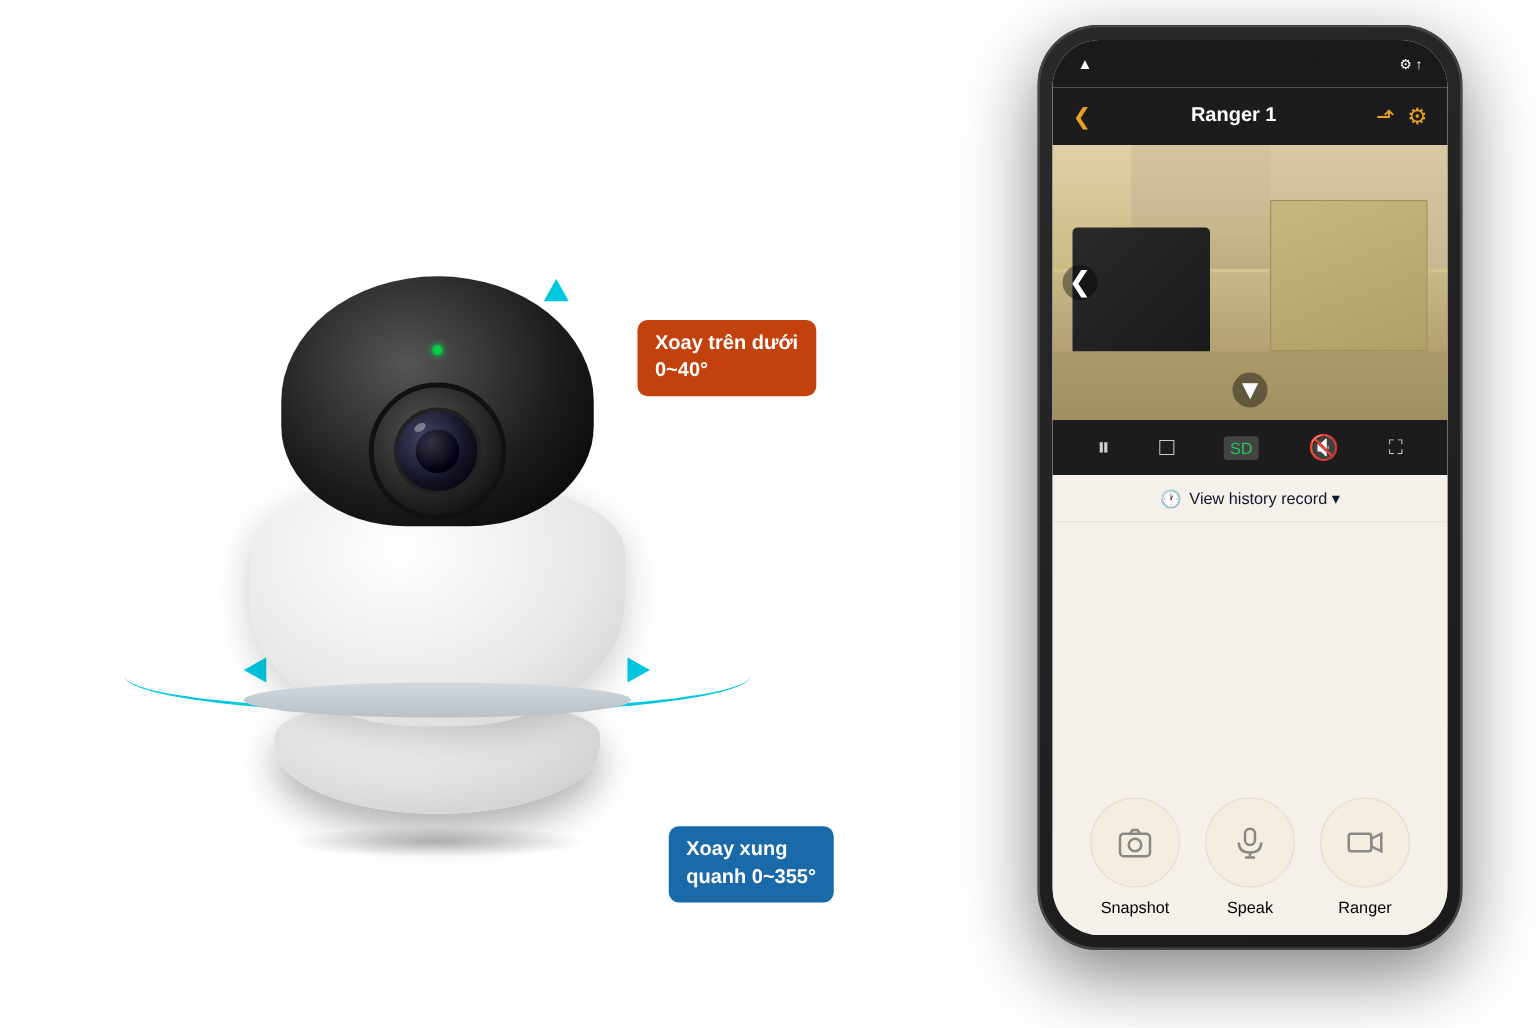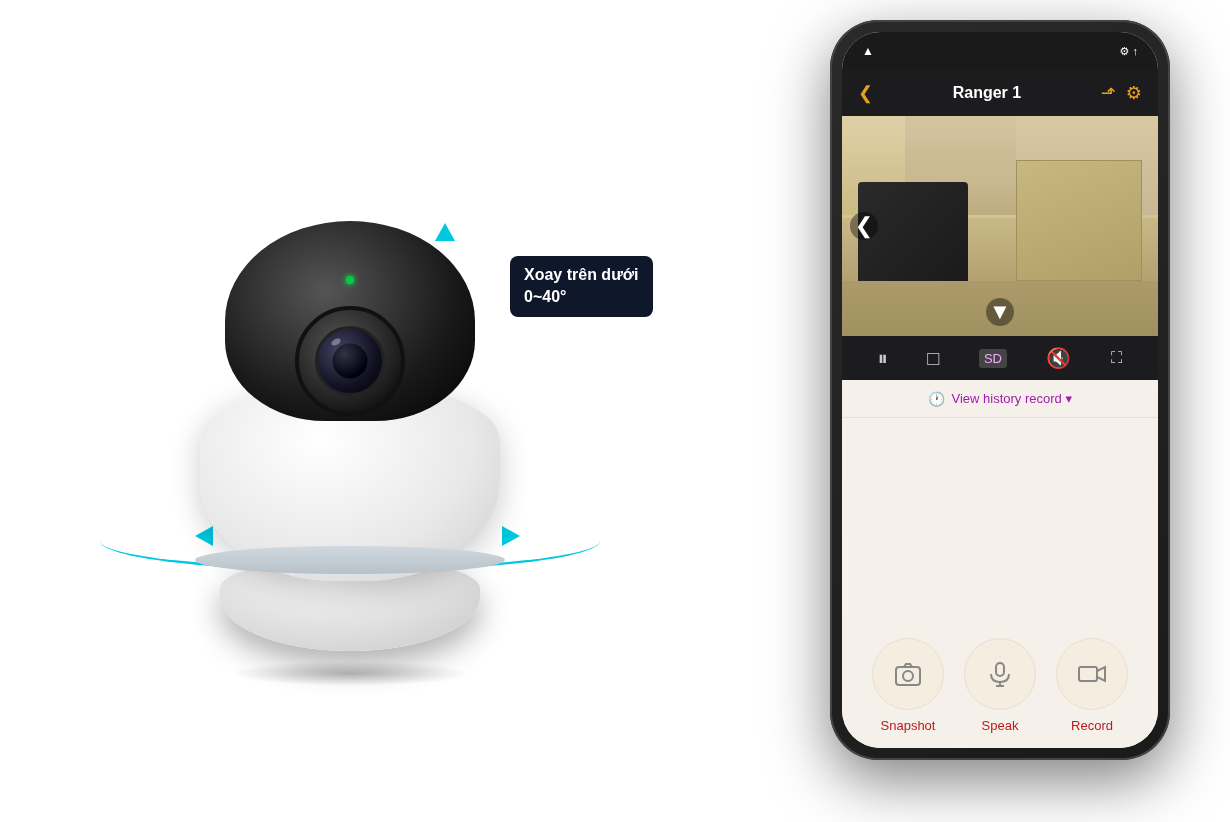"Xoay trên dưới" .label-tilt { background: #0f172a -> #c2410c }
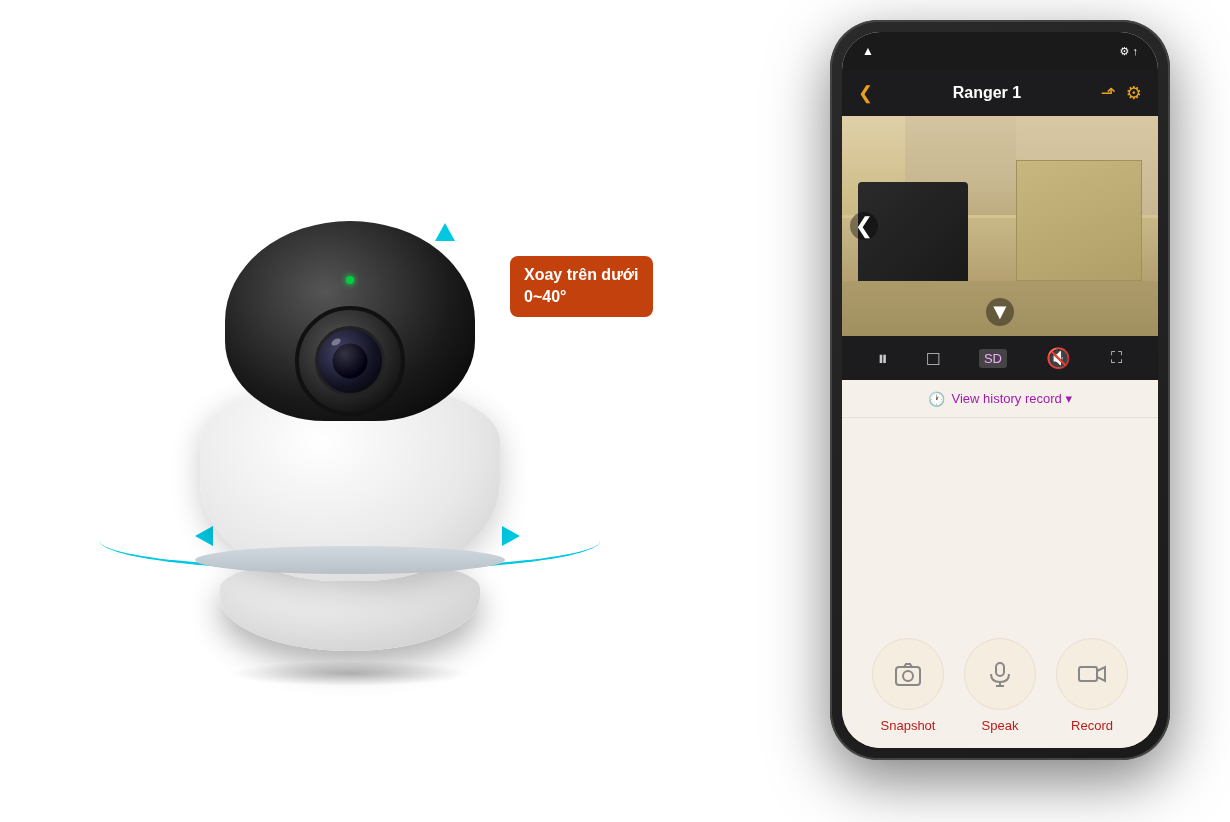"SD" .playback-icon.sd { color: #f0abfc -> #22c55e }
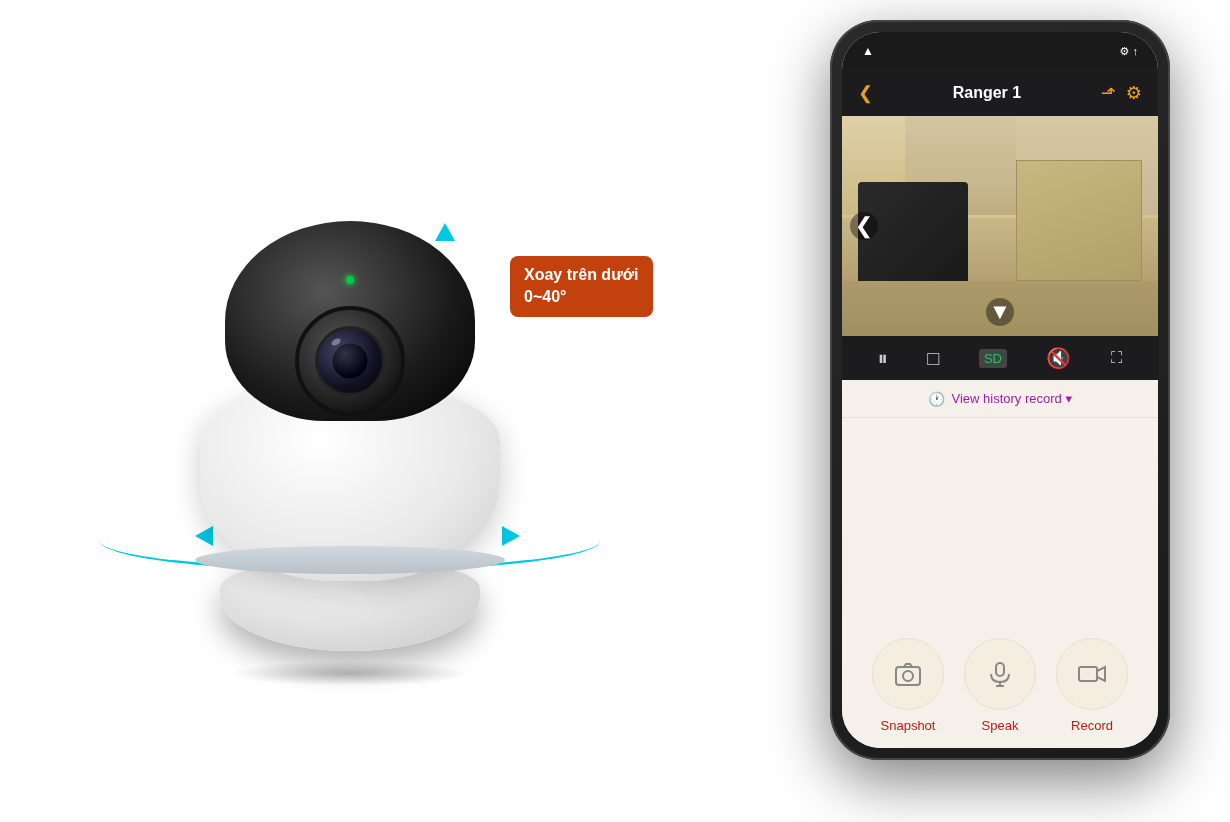"View history record ▾" .history-text { color: #a21caf -> #0f172a }
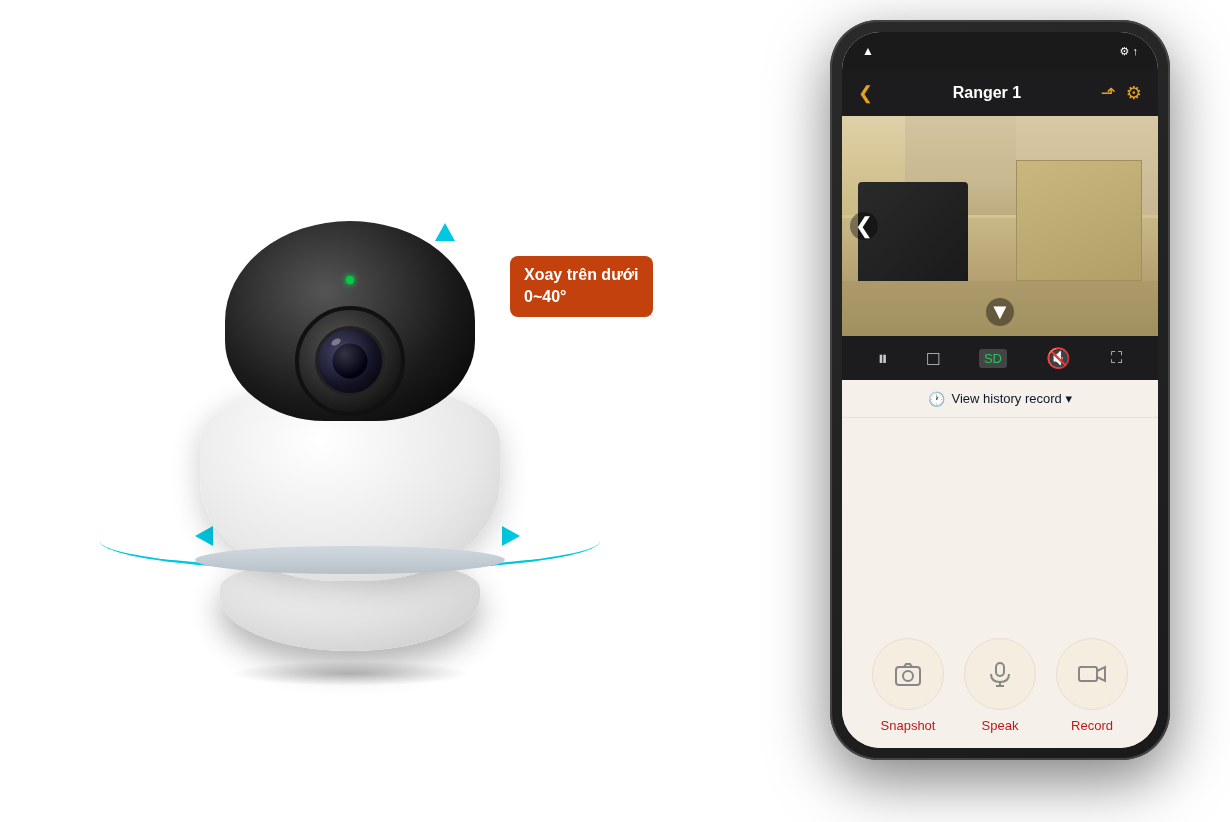"Xoay xung" div.label-rotate { html: none -> <div> <span>Xoay xung</span><br> <span>quanh 0~355°</span> </div> }
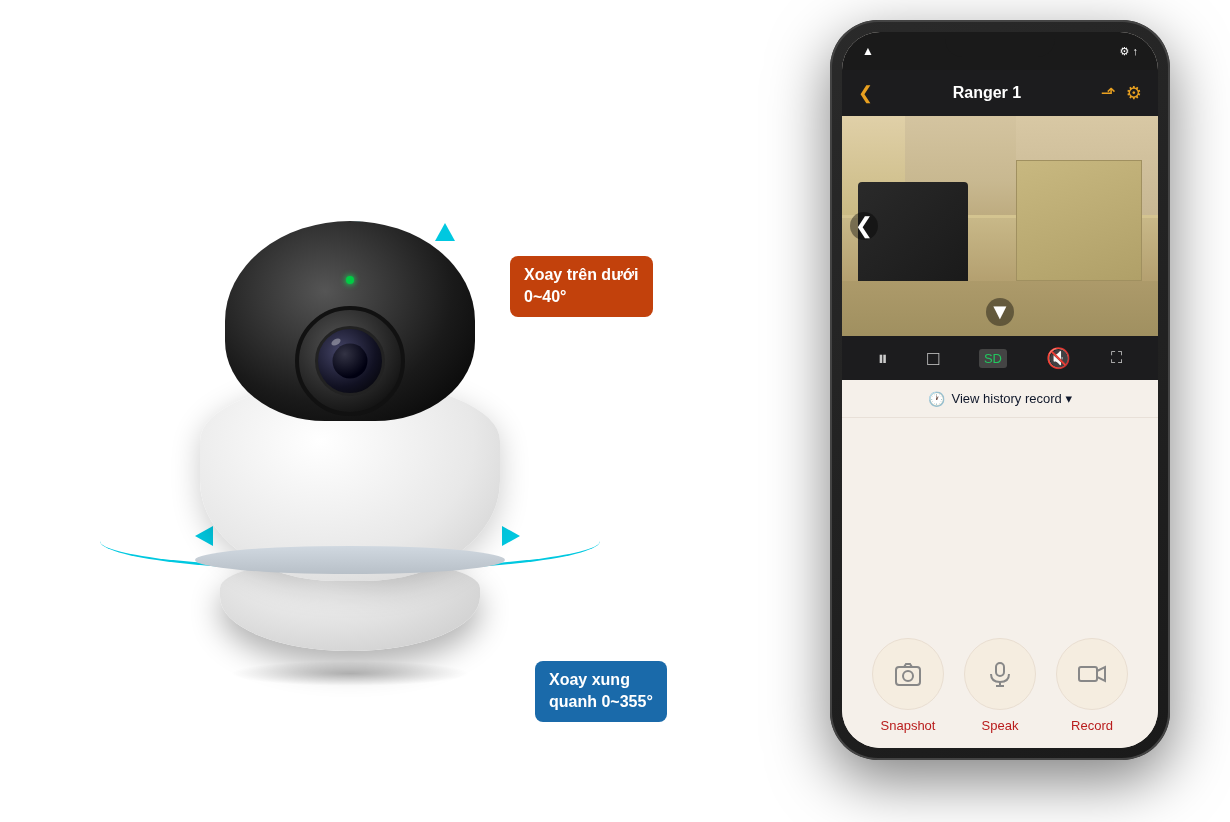"Snapshot" .action-btn-label { color: #b91c1c -> #000000 }
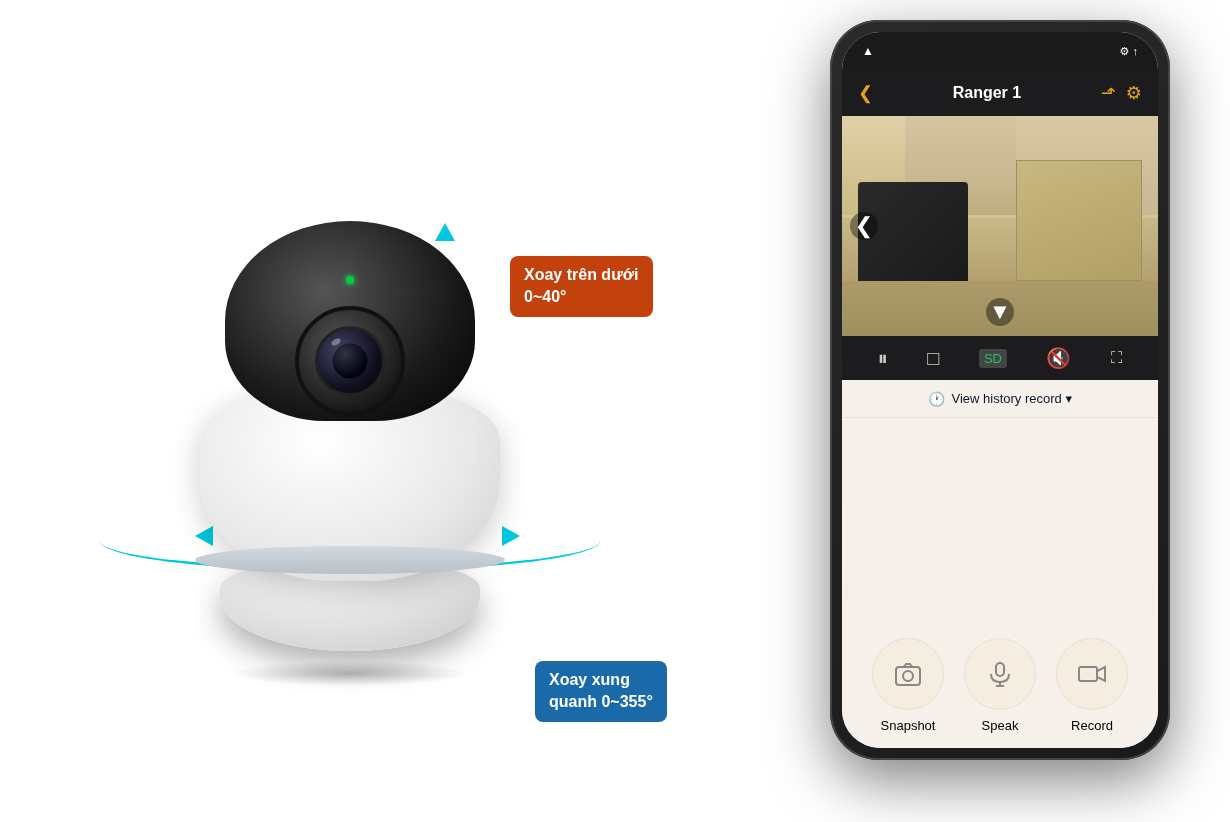"Record" span.action-btn-label { text: Record -> Ranger }
